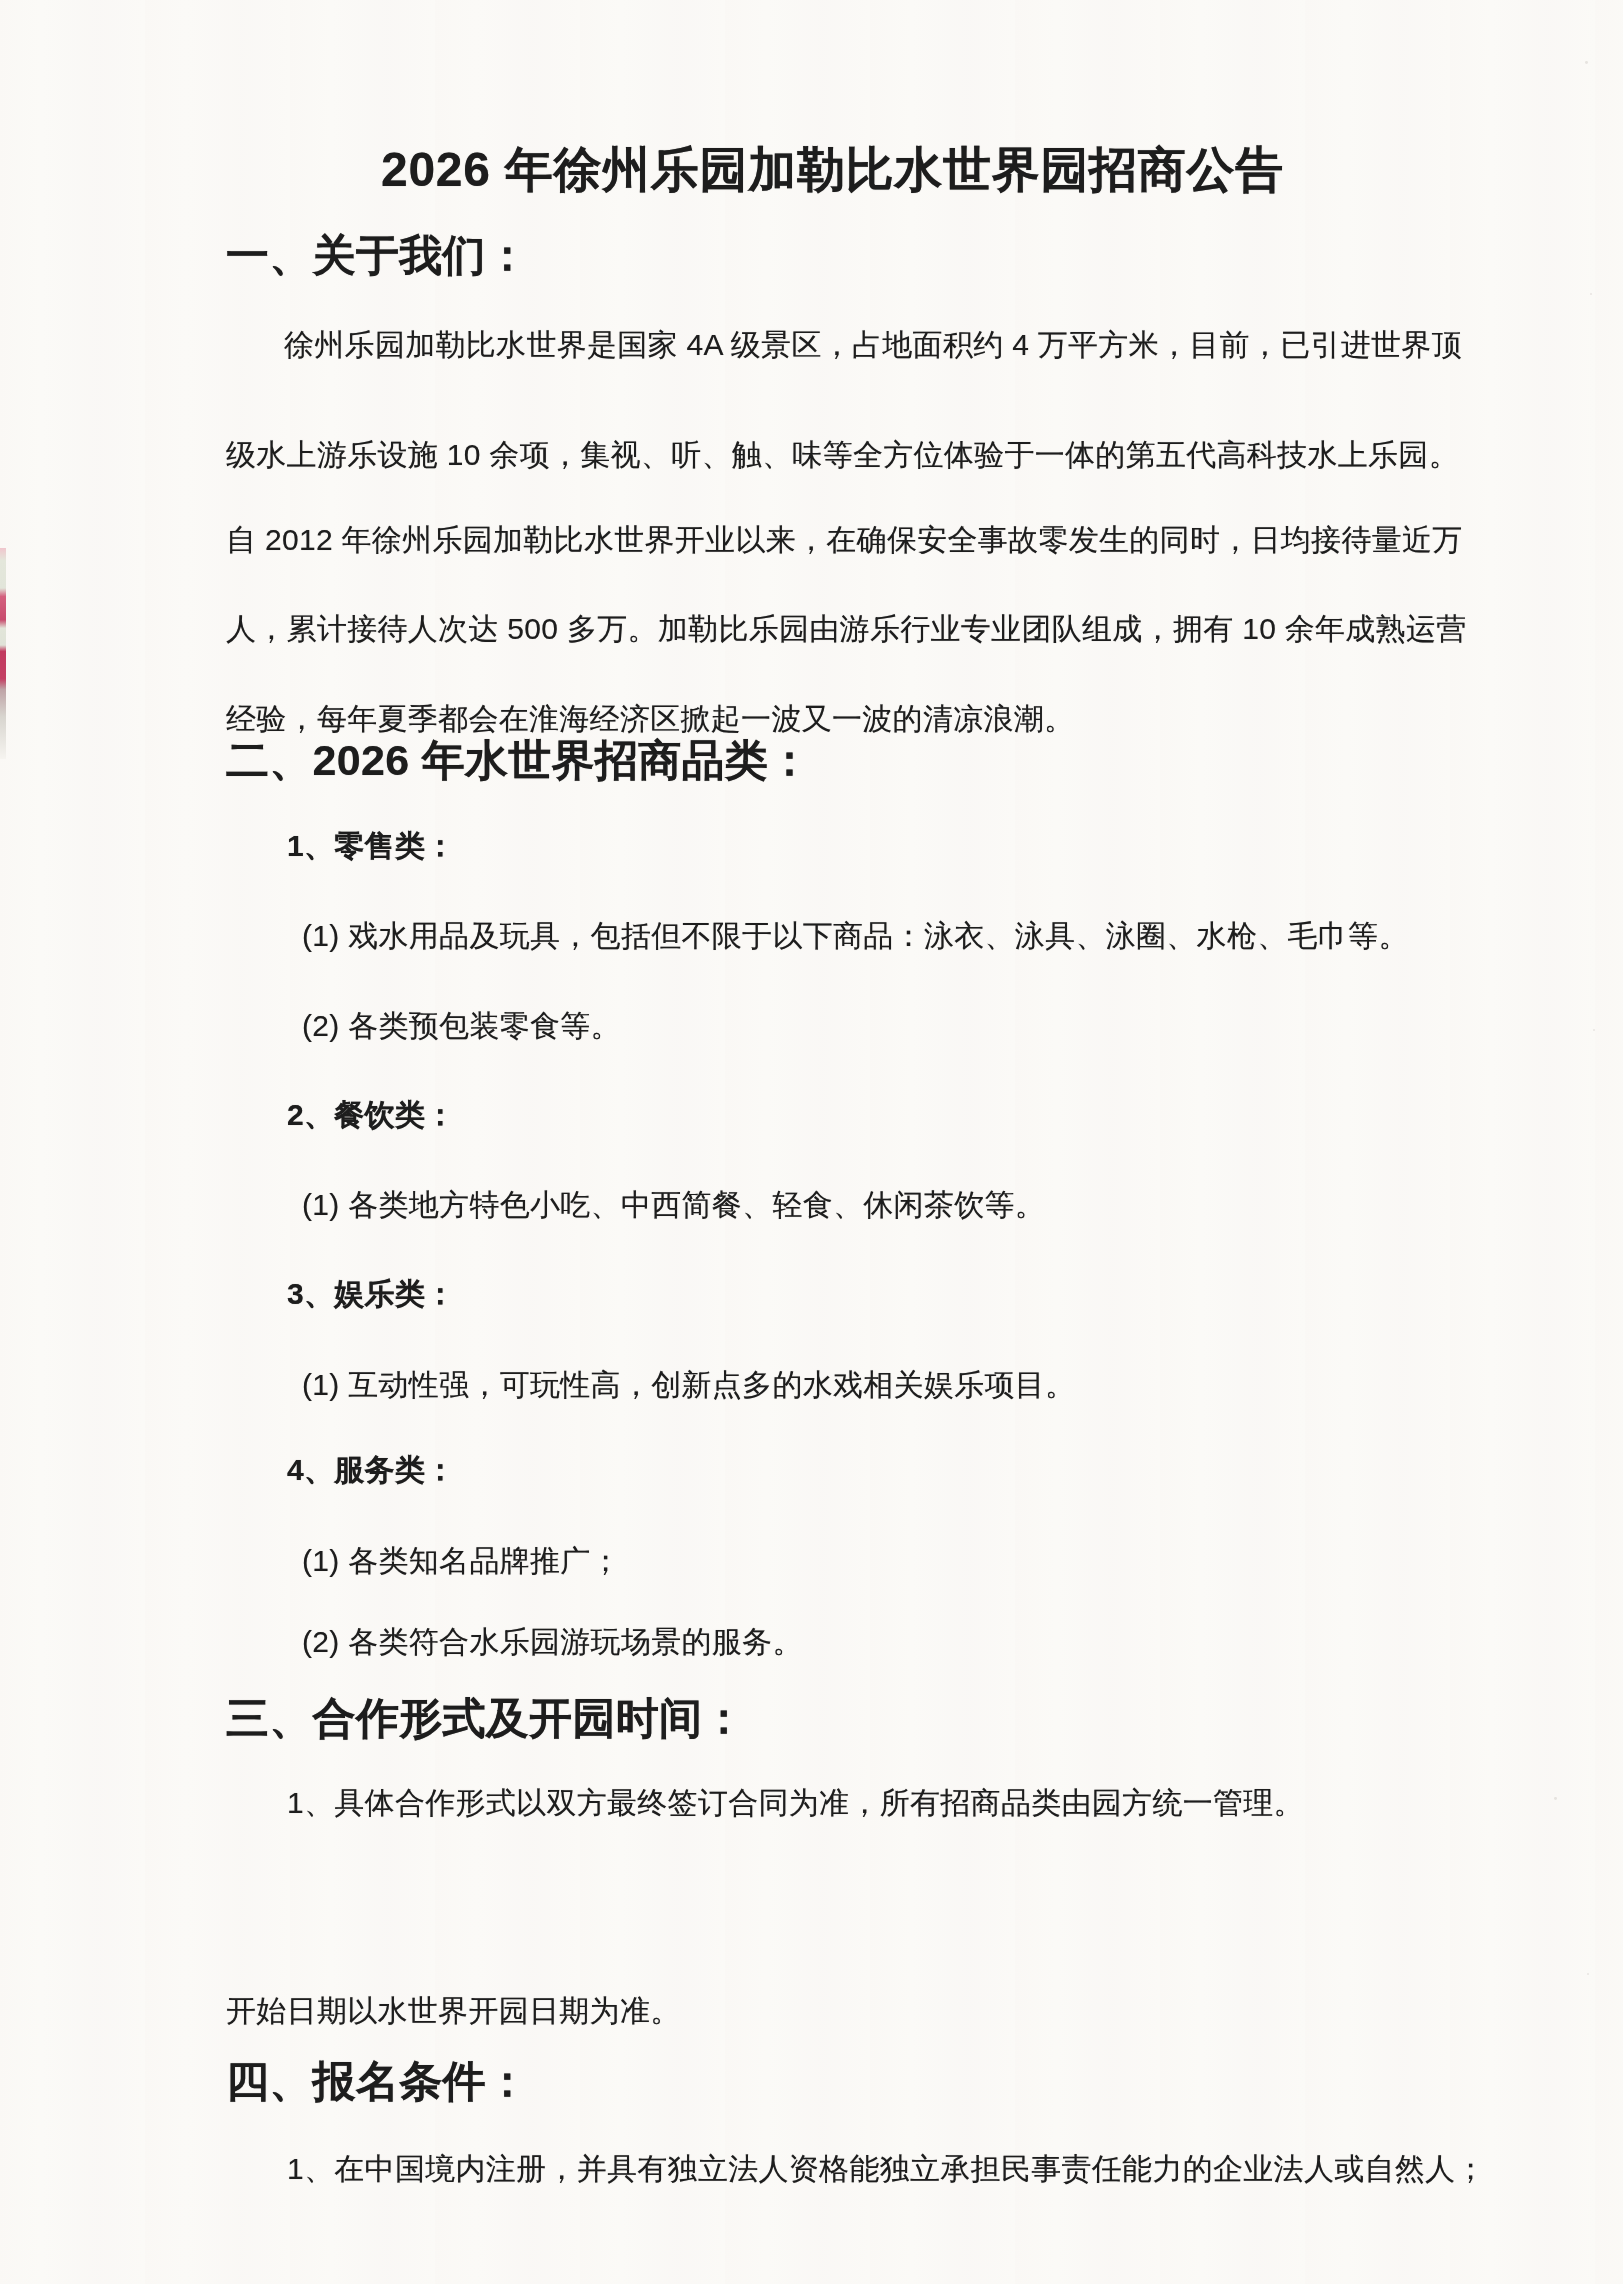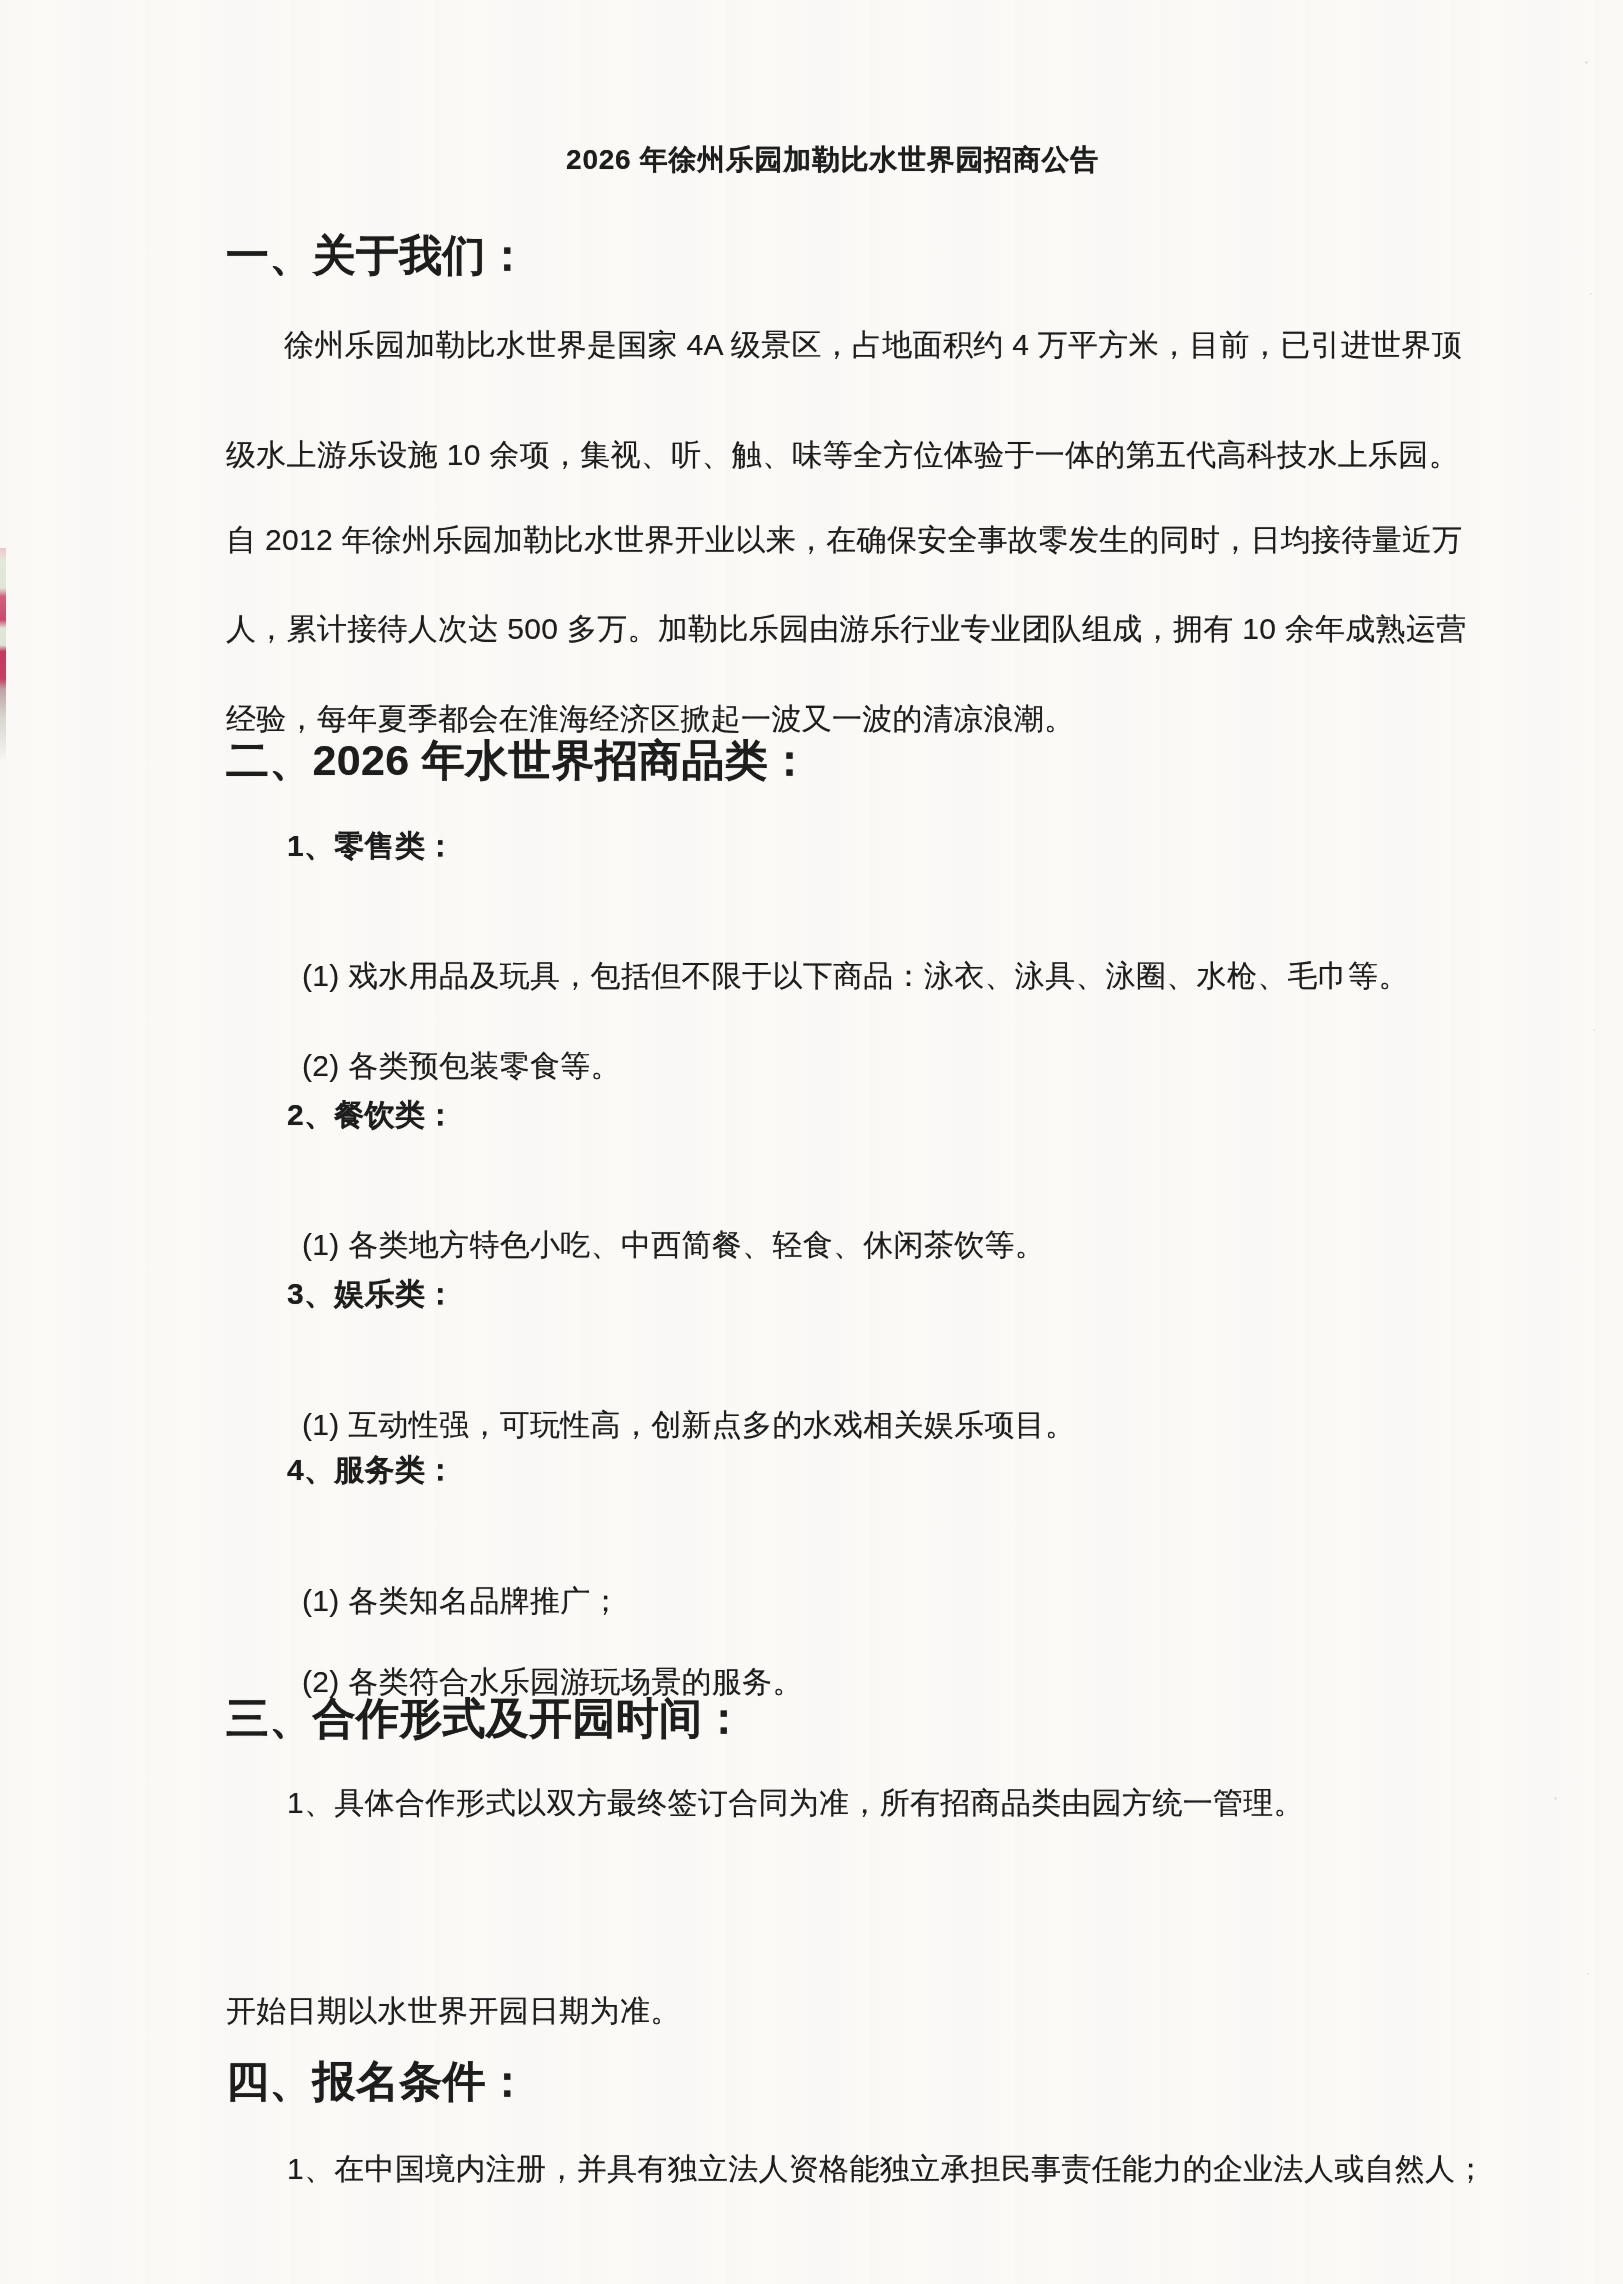"2026 年徐州乐园加勒比水世界园招商公告" .title { font-size: 28px -> 48px }
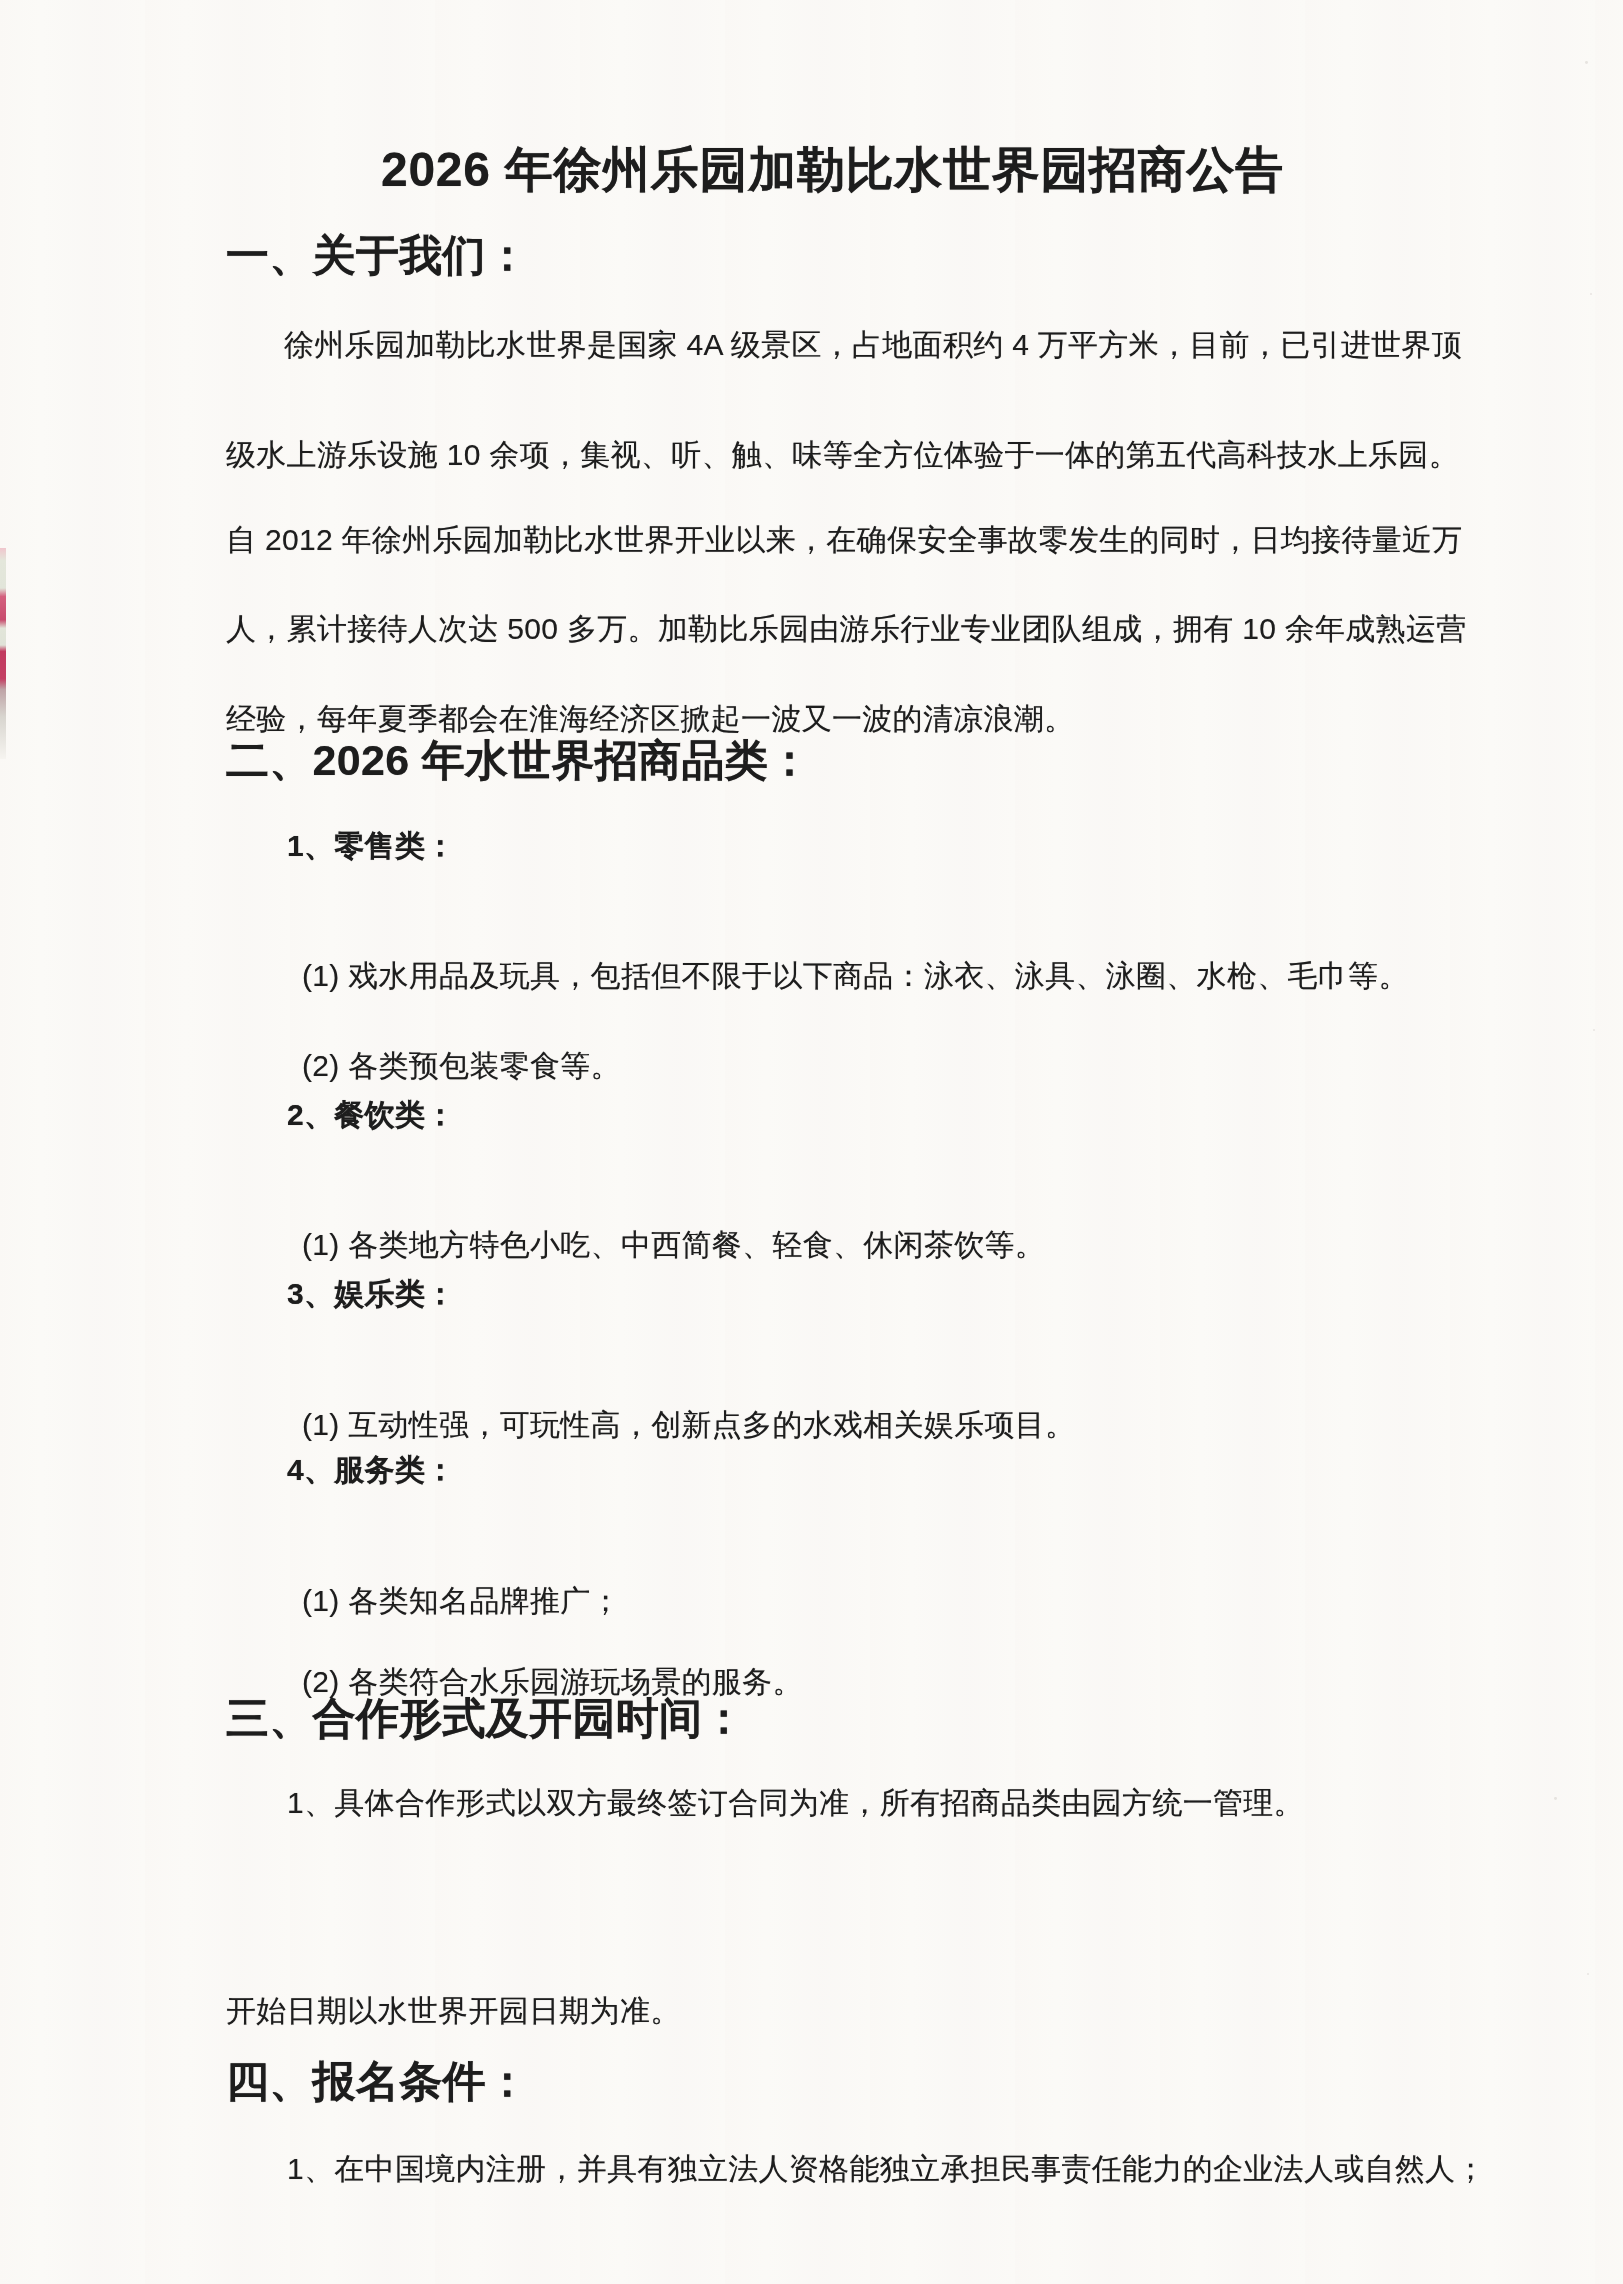"(1) 戏水用品及玩具，包括但不限于以下商品：泳衣、泳具、泳圈、水枪、毛巾等。" .item { margin-top: 40px -> none }
